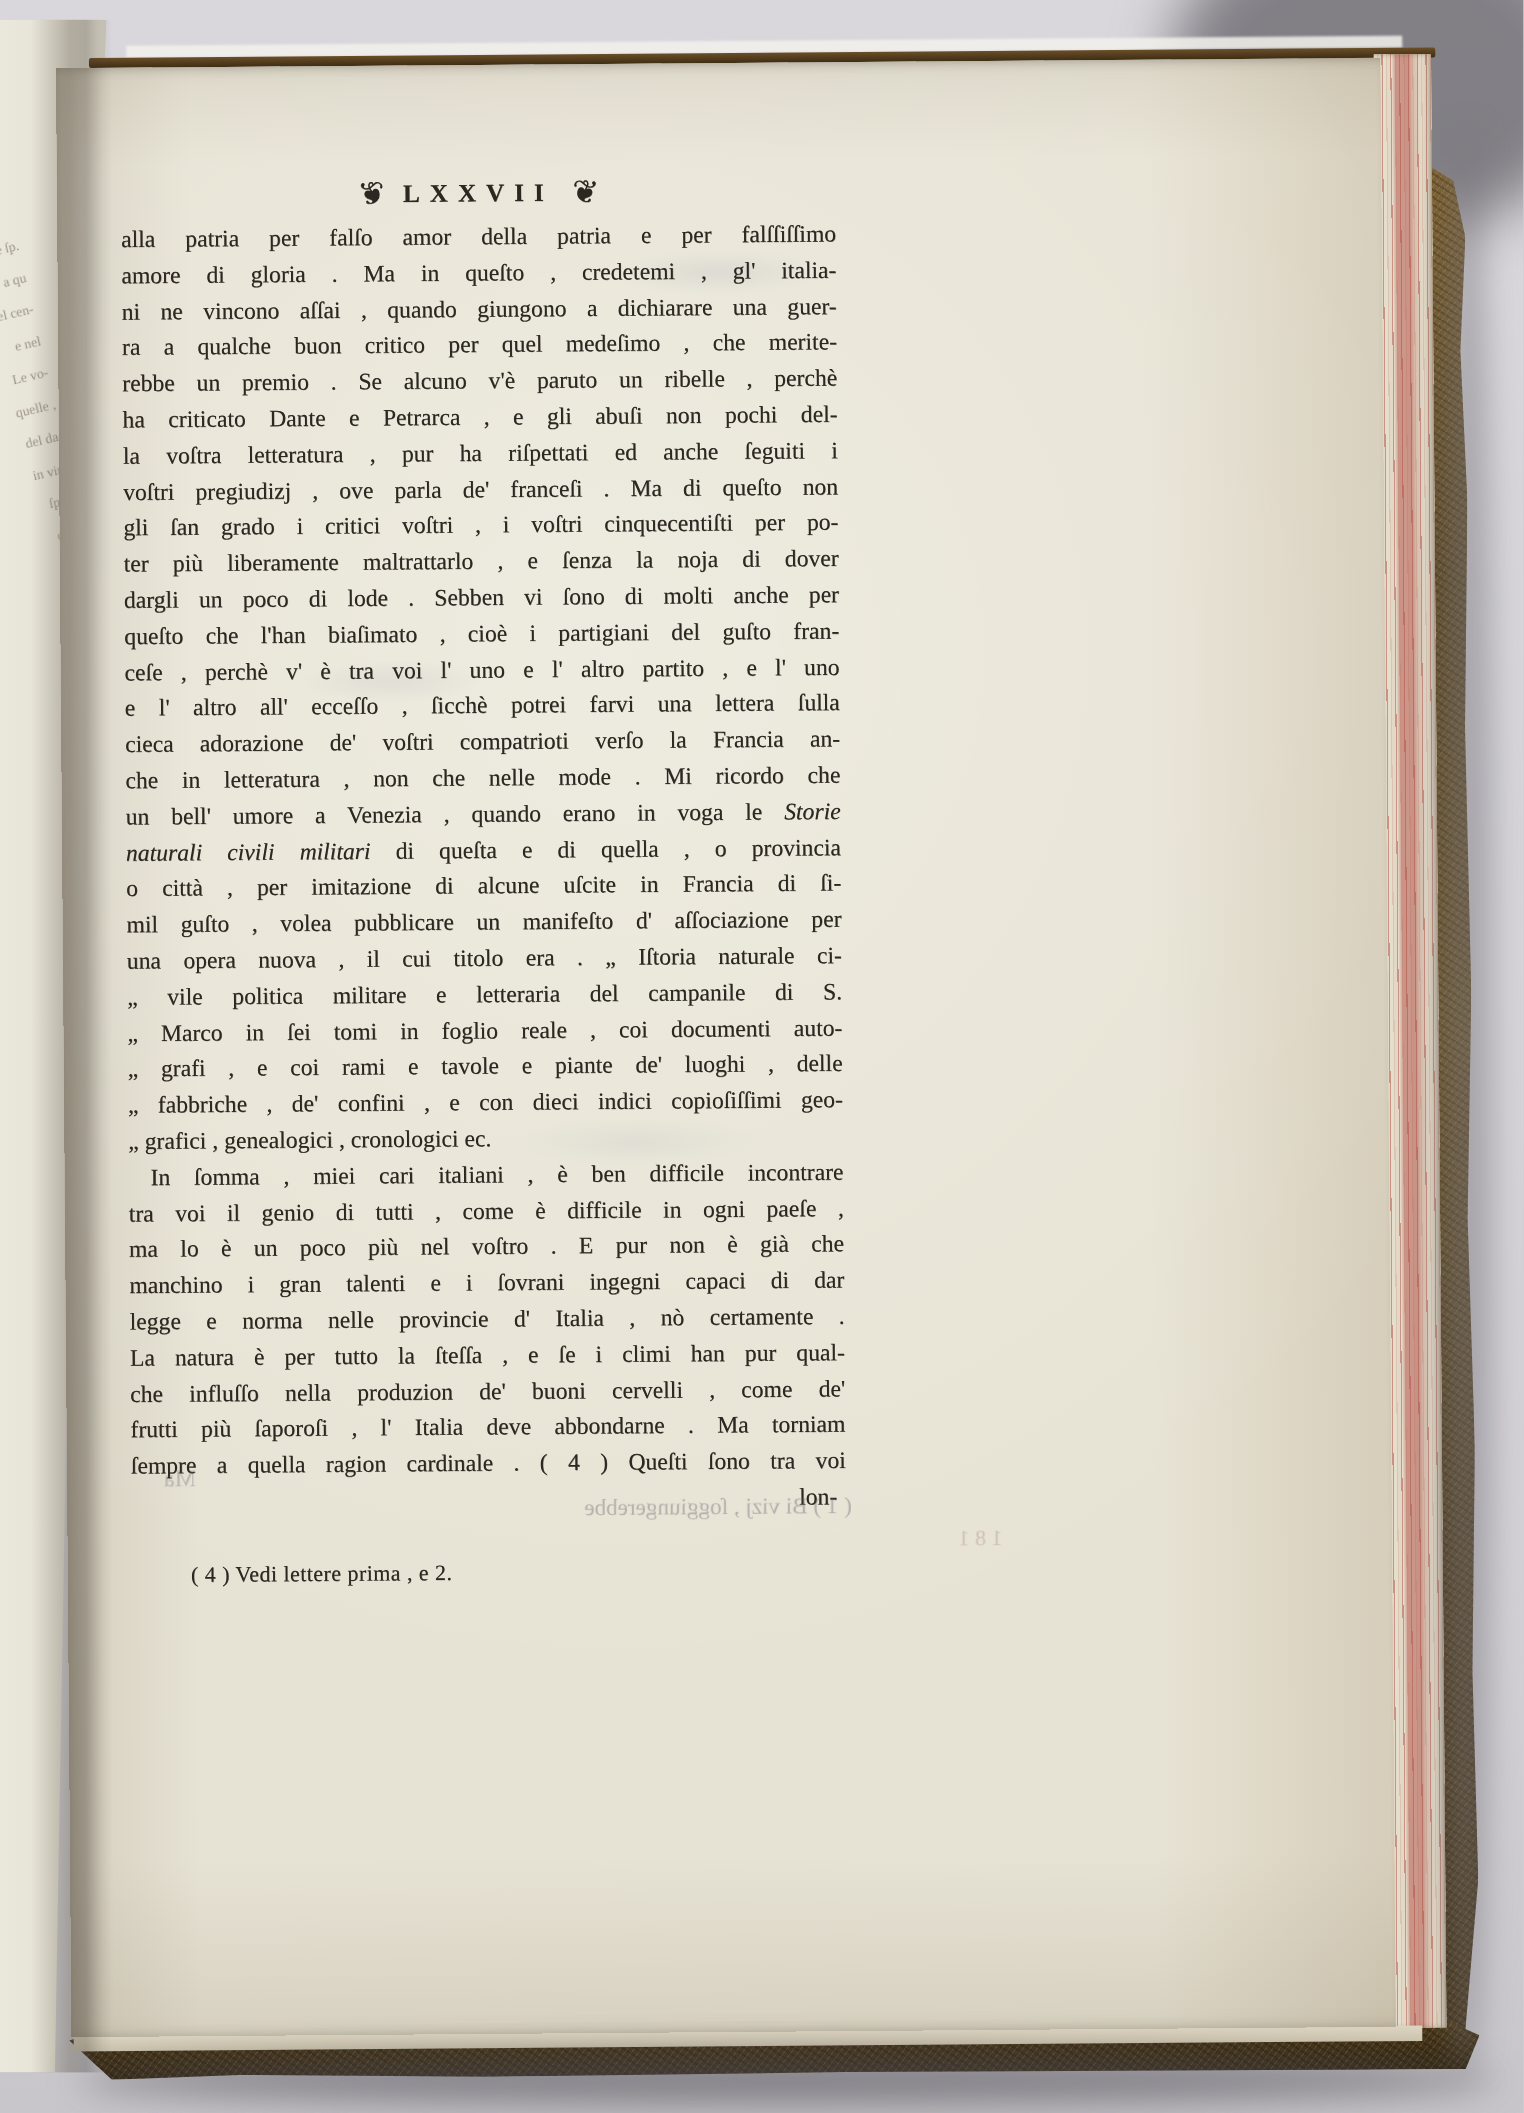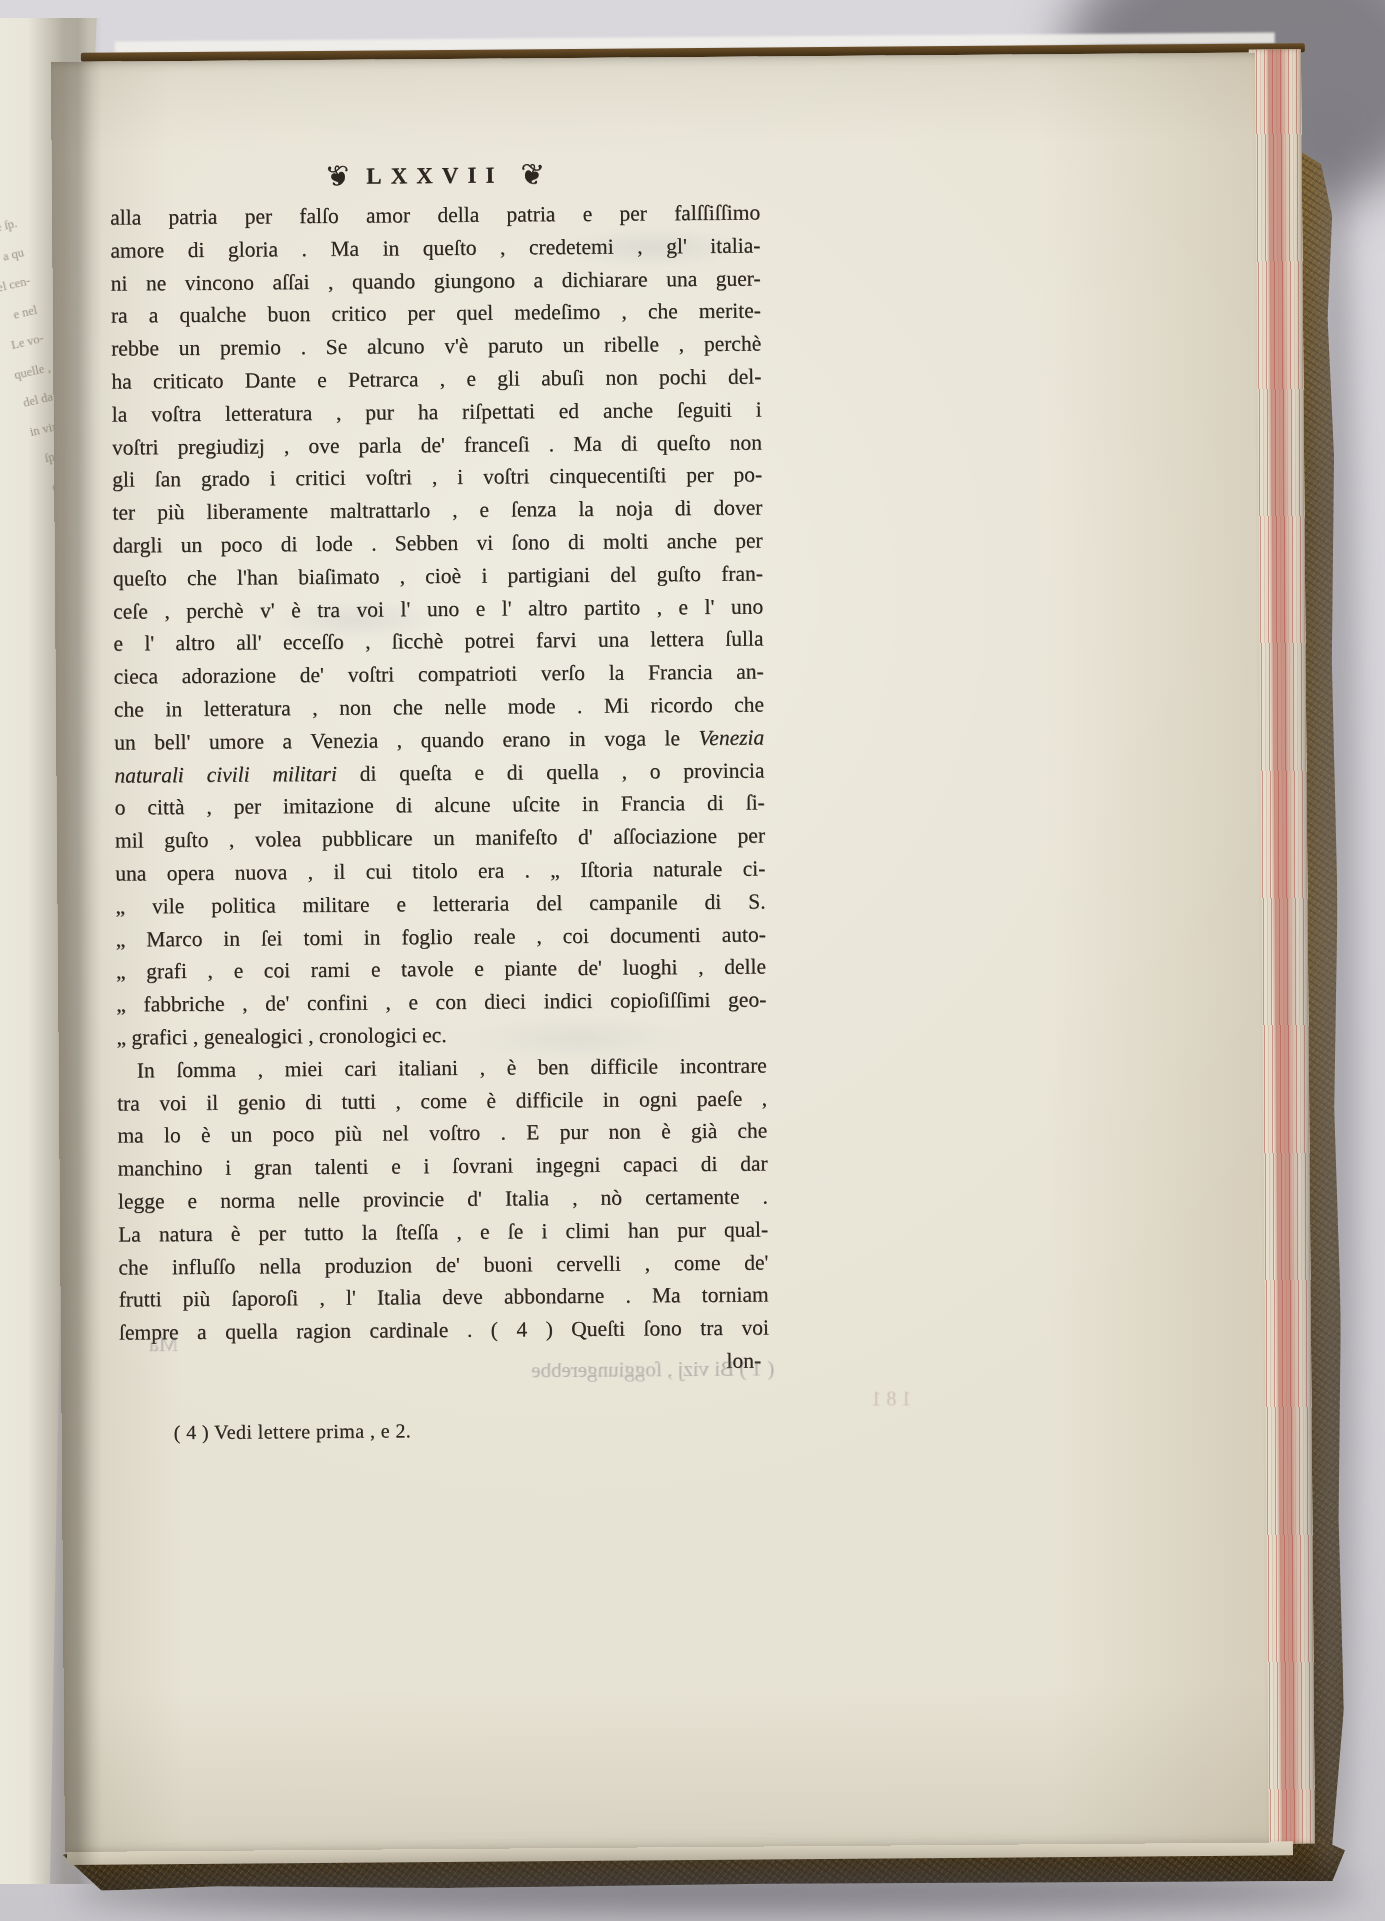"Venezia" span.it { text: Venezia -> Storie }
